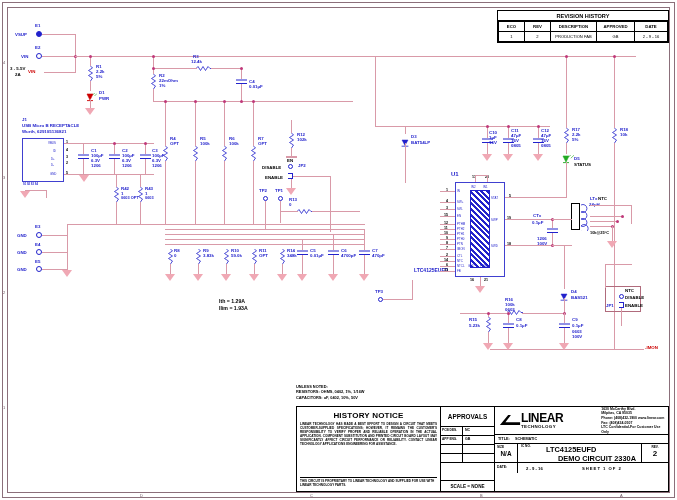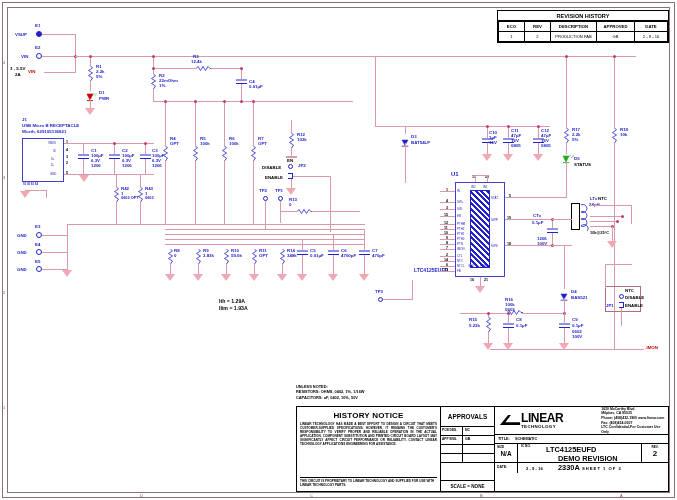"DEMO REVISION 2330A" div.v2 { text: REVISION -> CIRCUIT }
